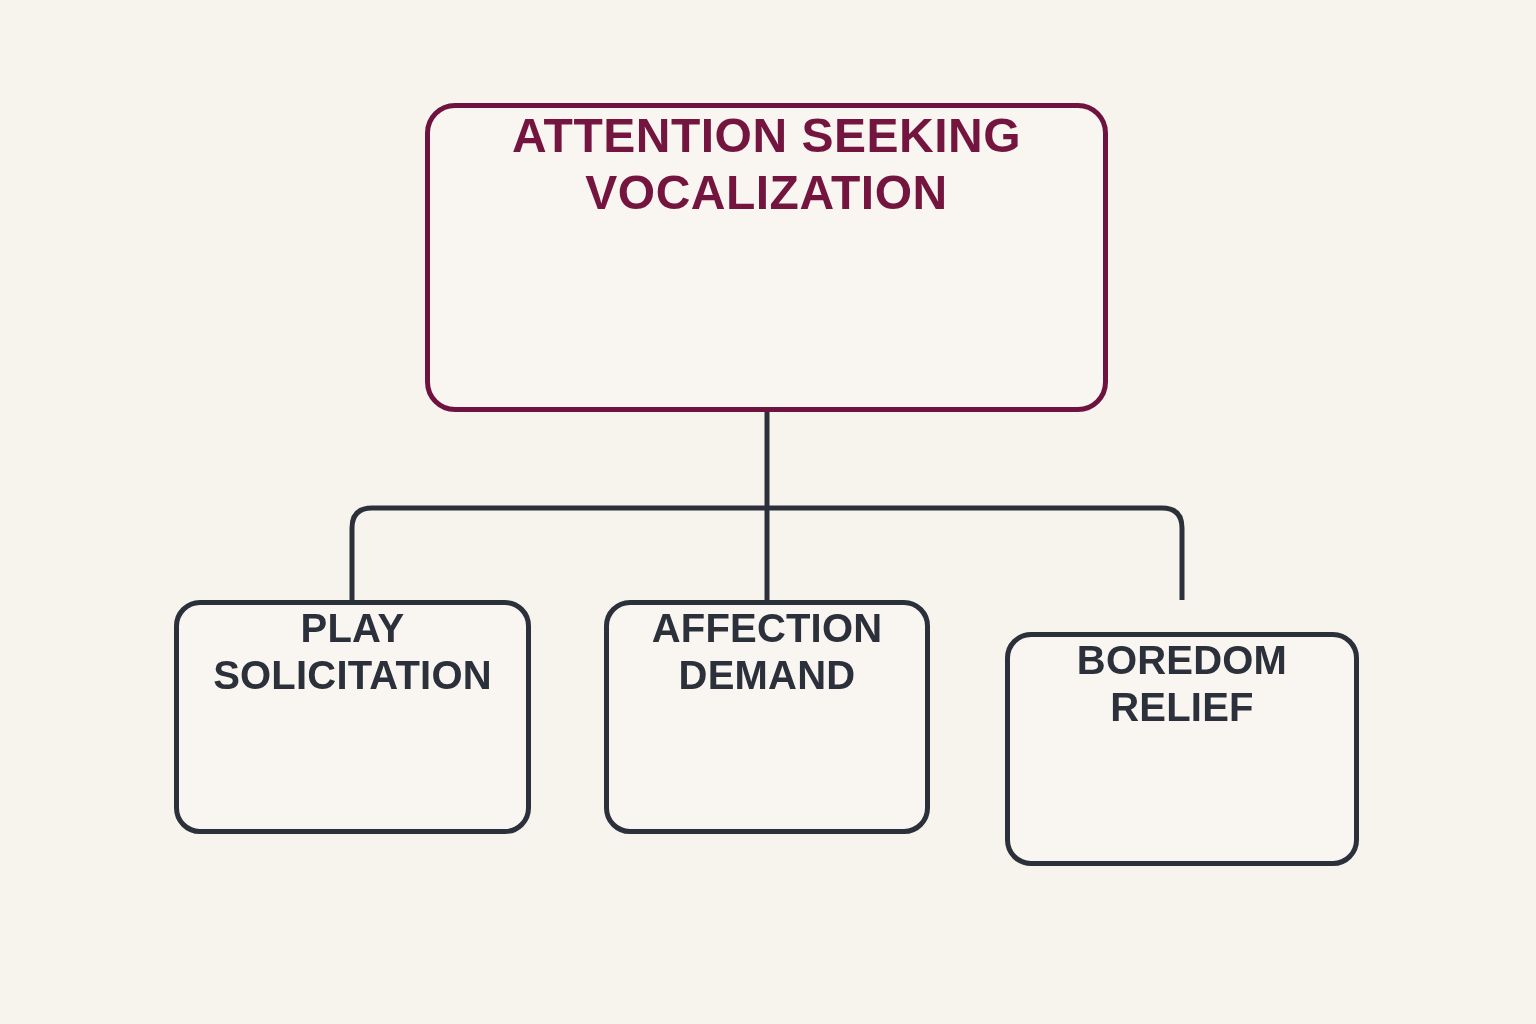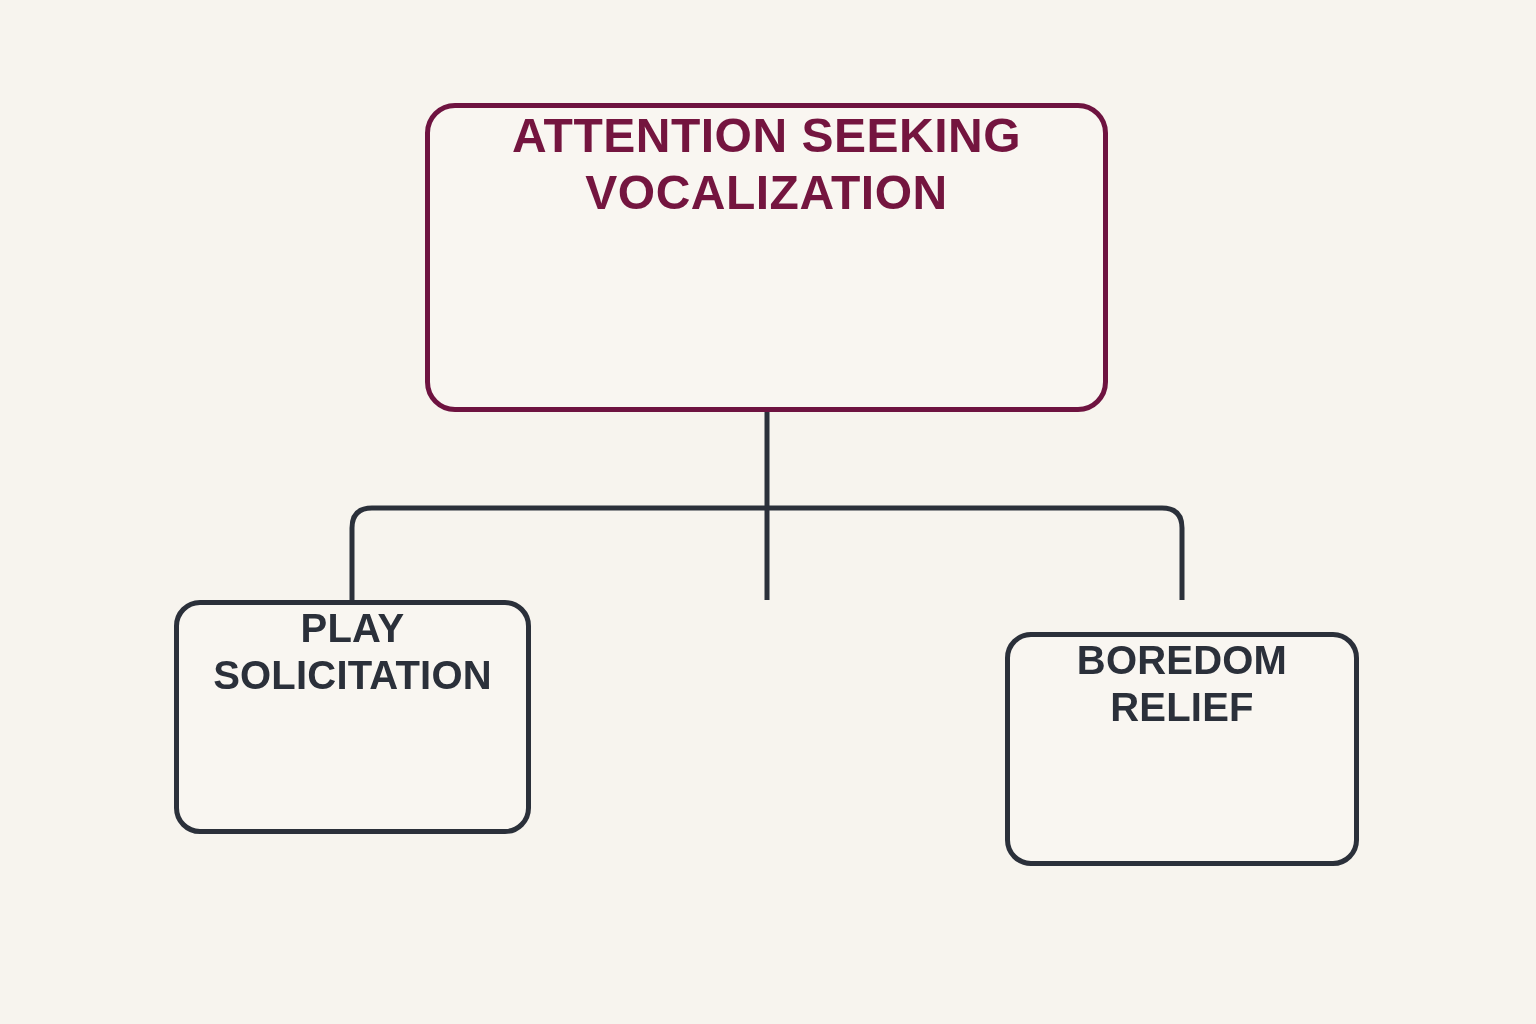"AFFECTION" div.node { html: none -> <div> <span>AFFECTION DEMAND</span> </div> }
